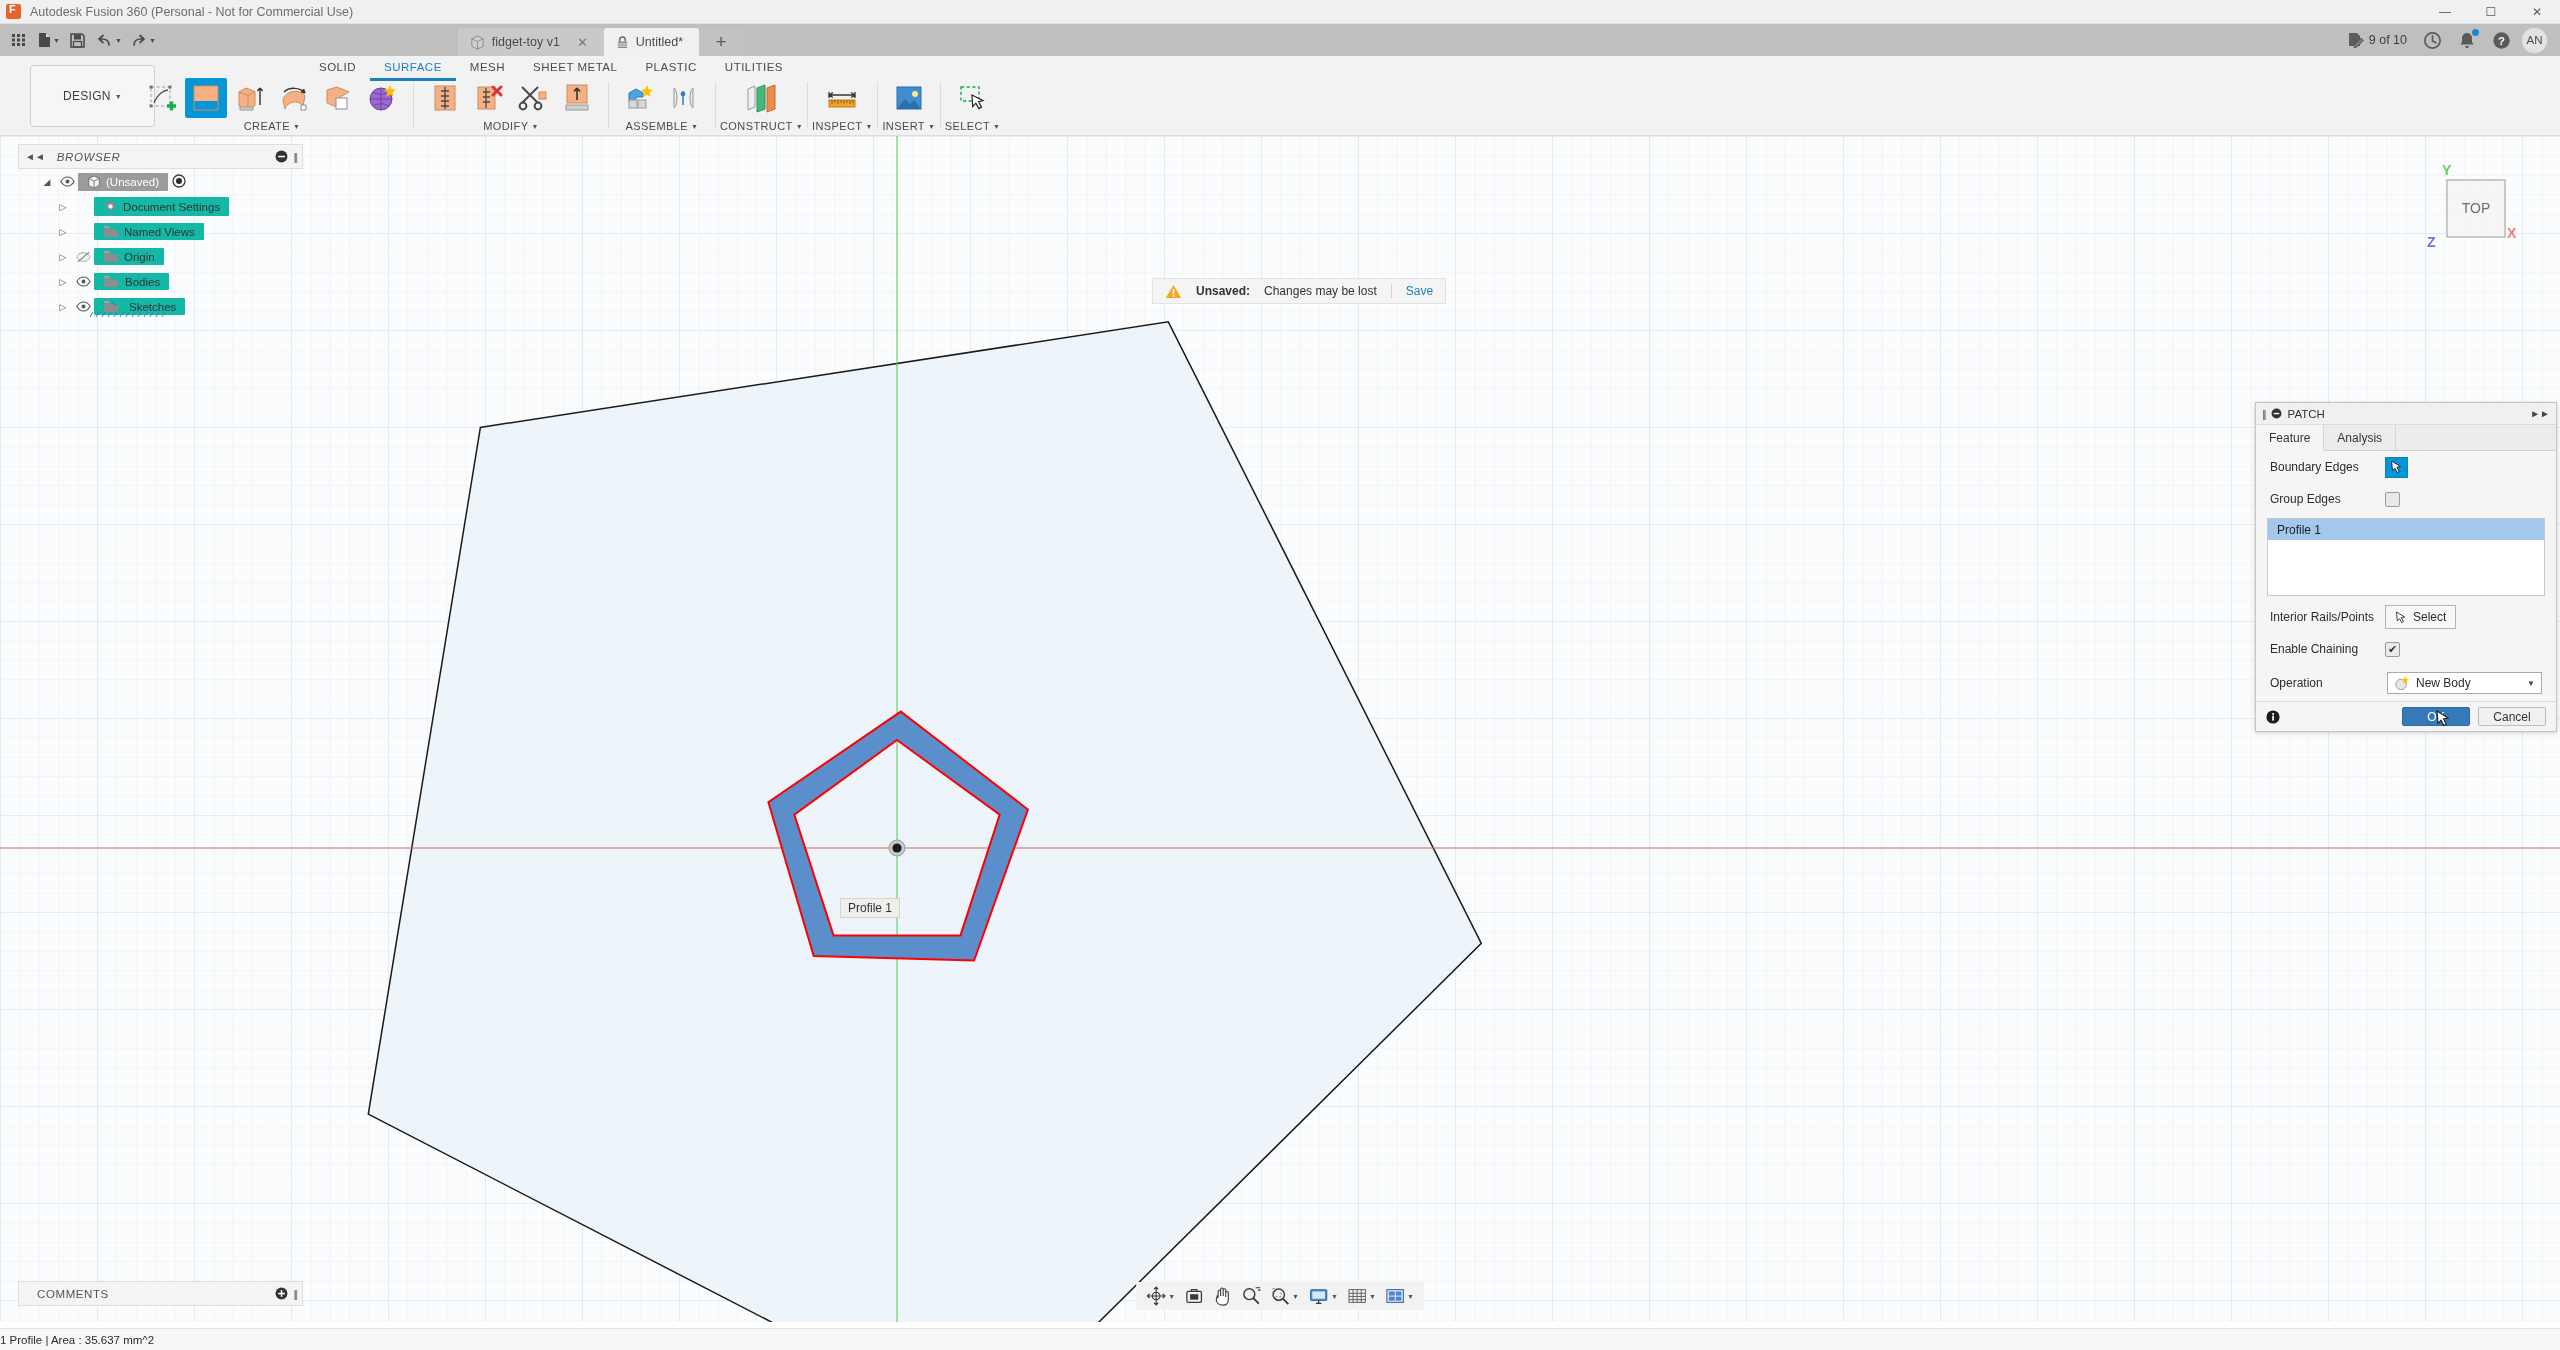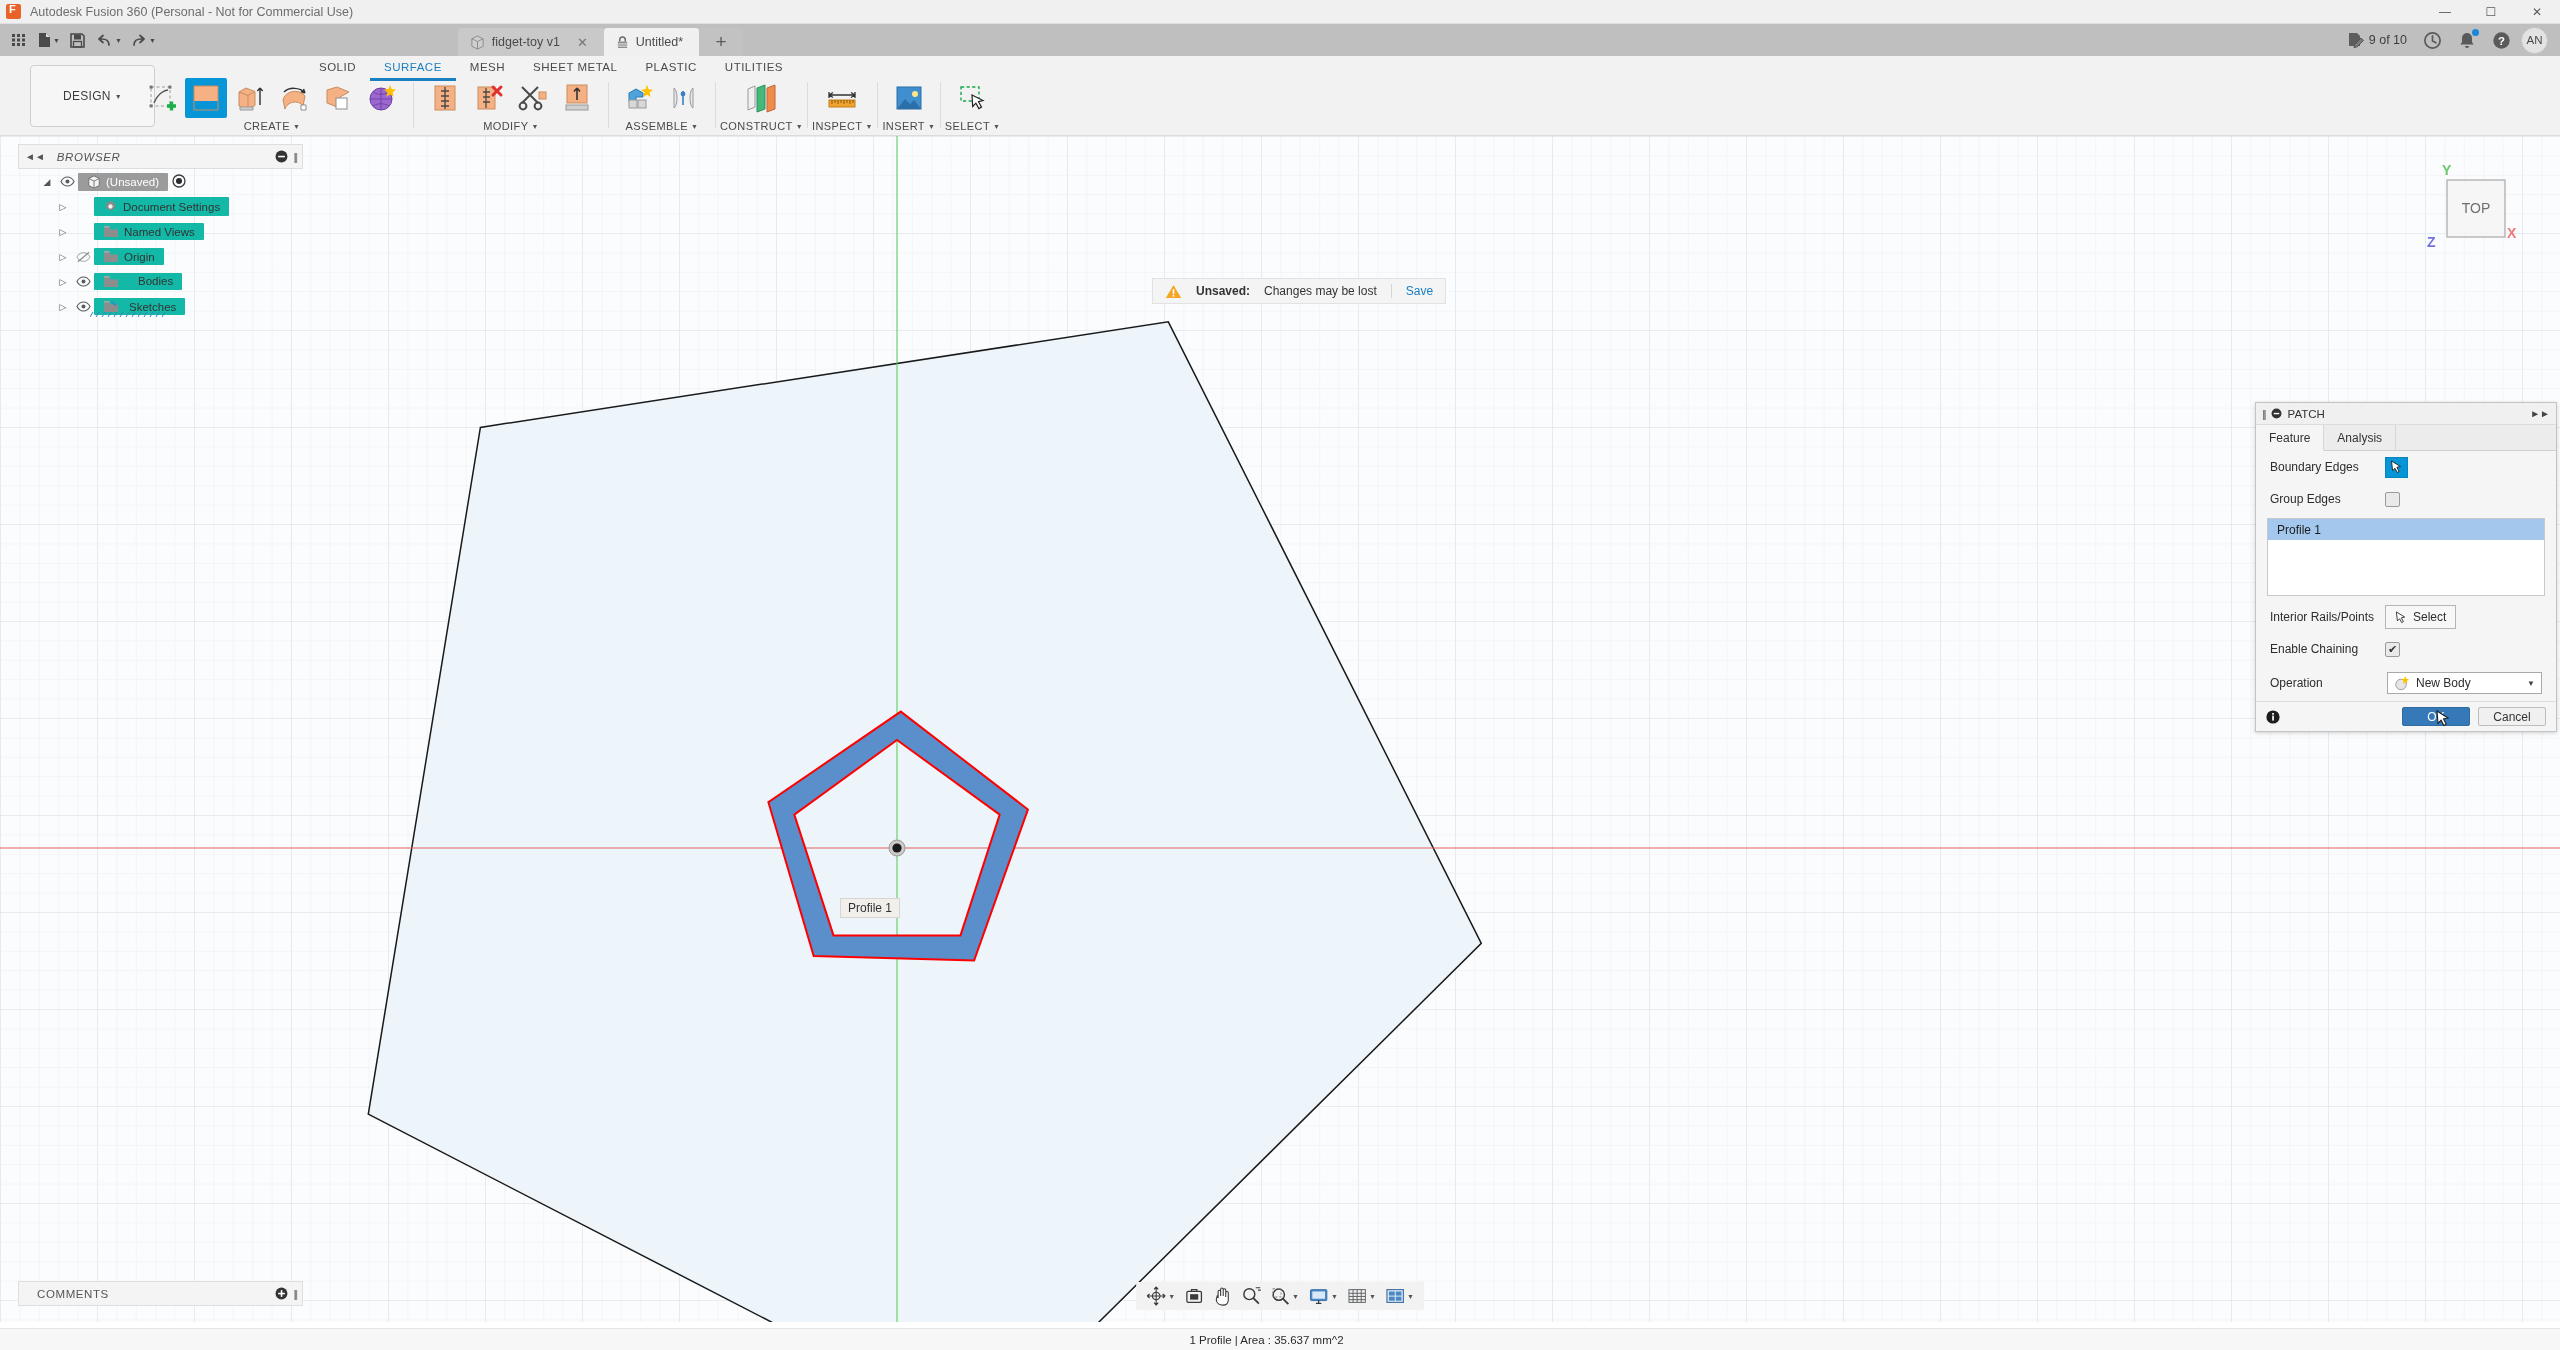"Bodies" span.tlabel { align-items: flex-start -> center; gap: 19px -> 6px }
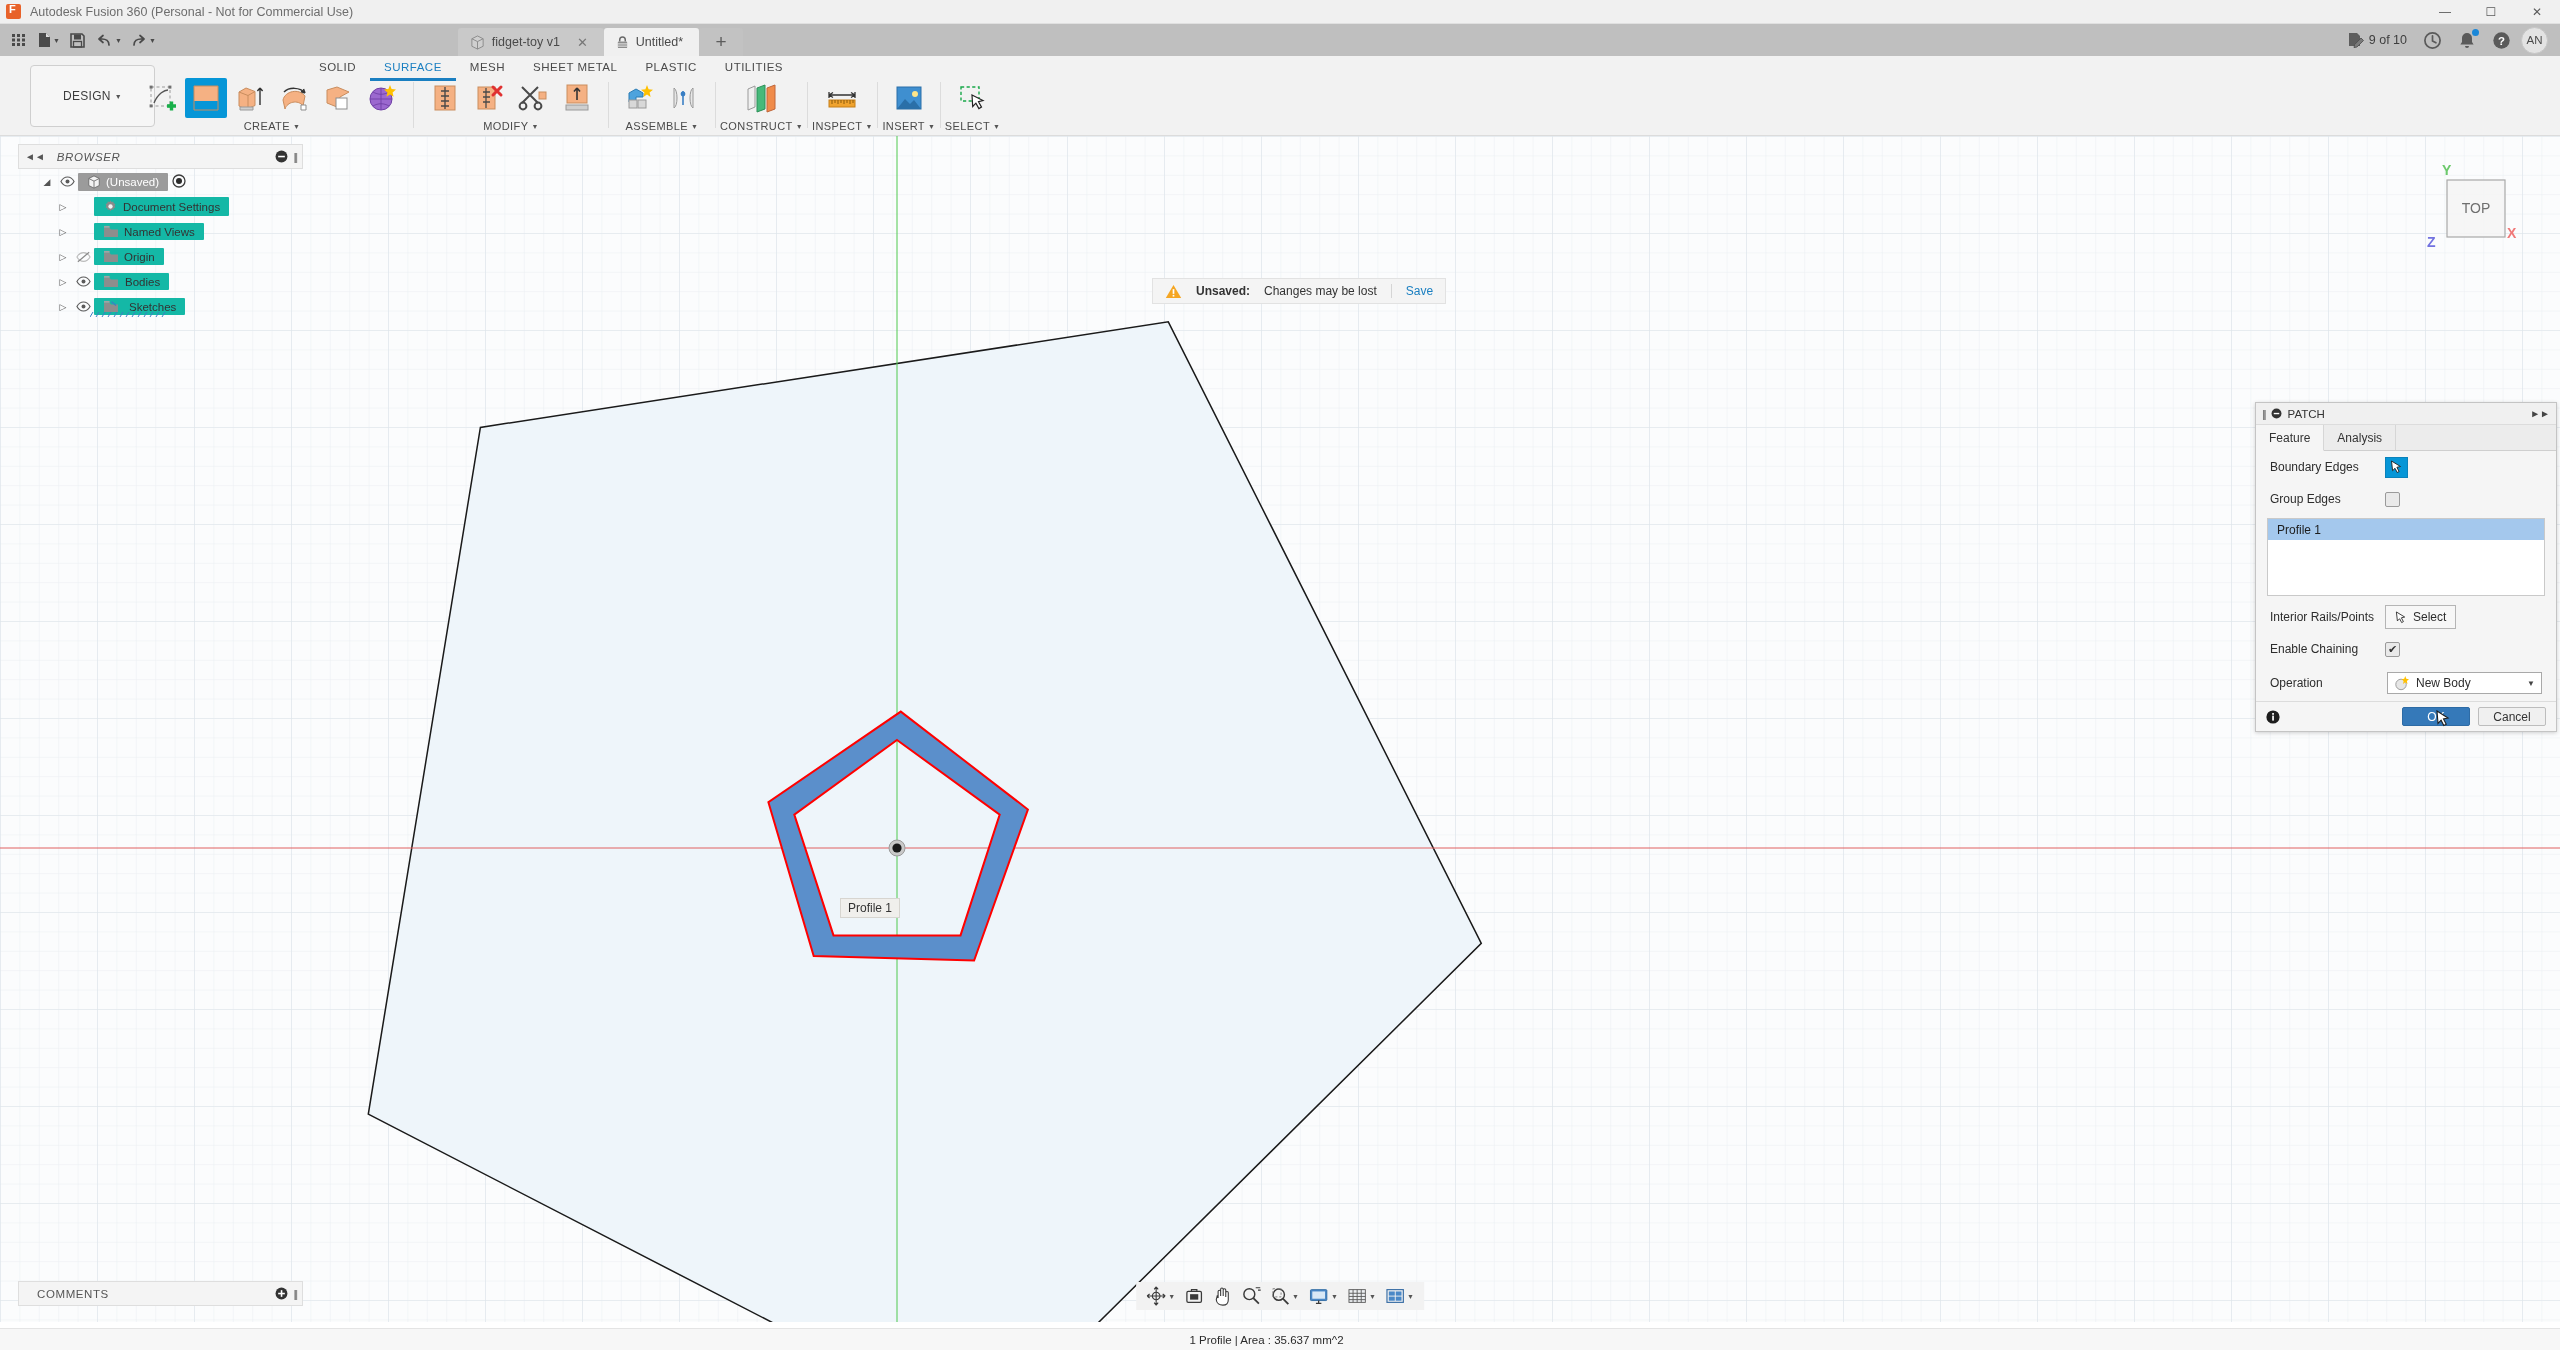"1 Profile | Area :" #statusbar { justify-content: center -> flex-start }
